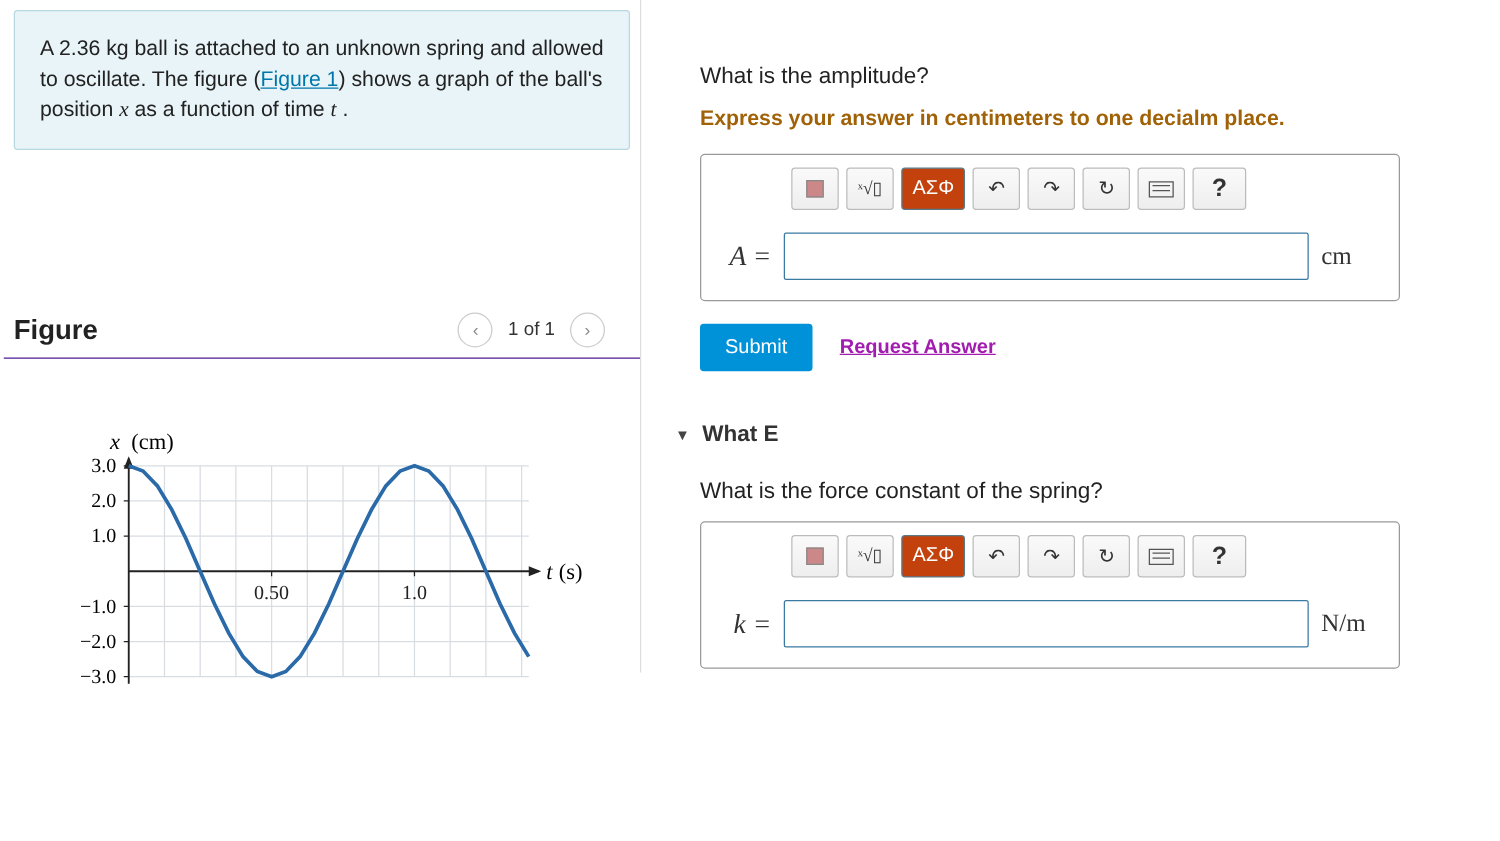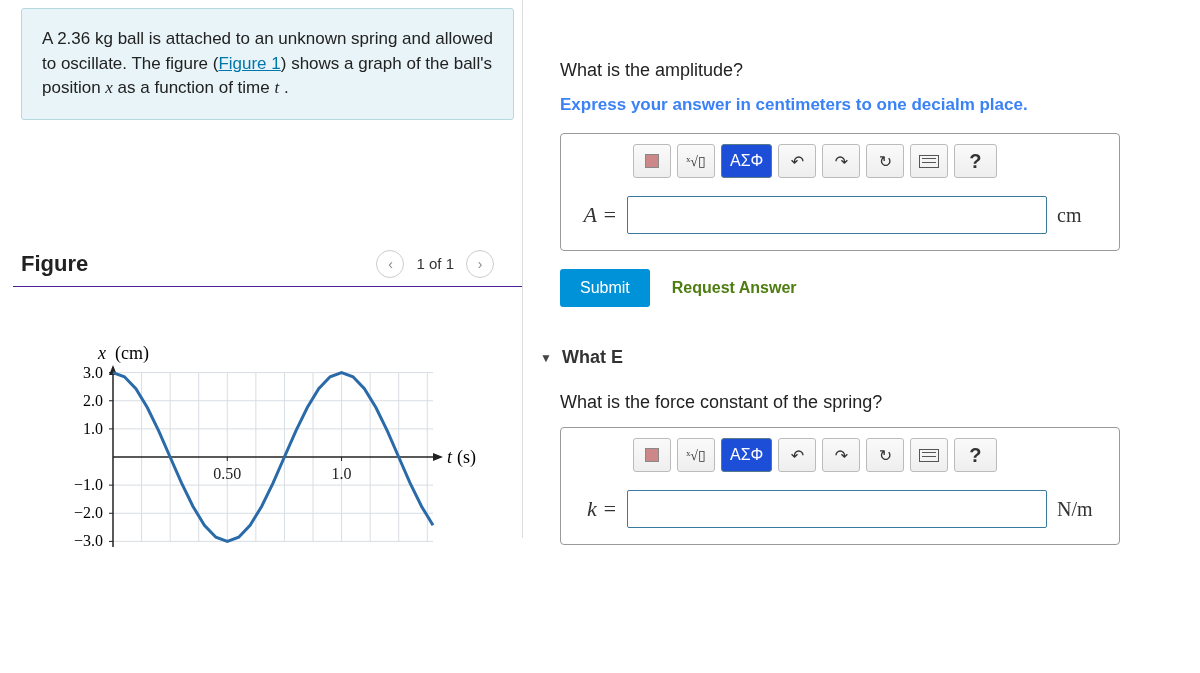"A 2.36 kg ball is" .left-panel { left: 13px -> 3px }
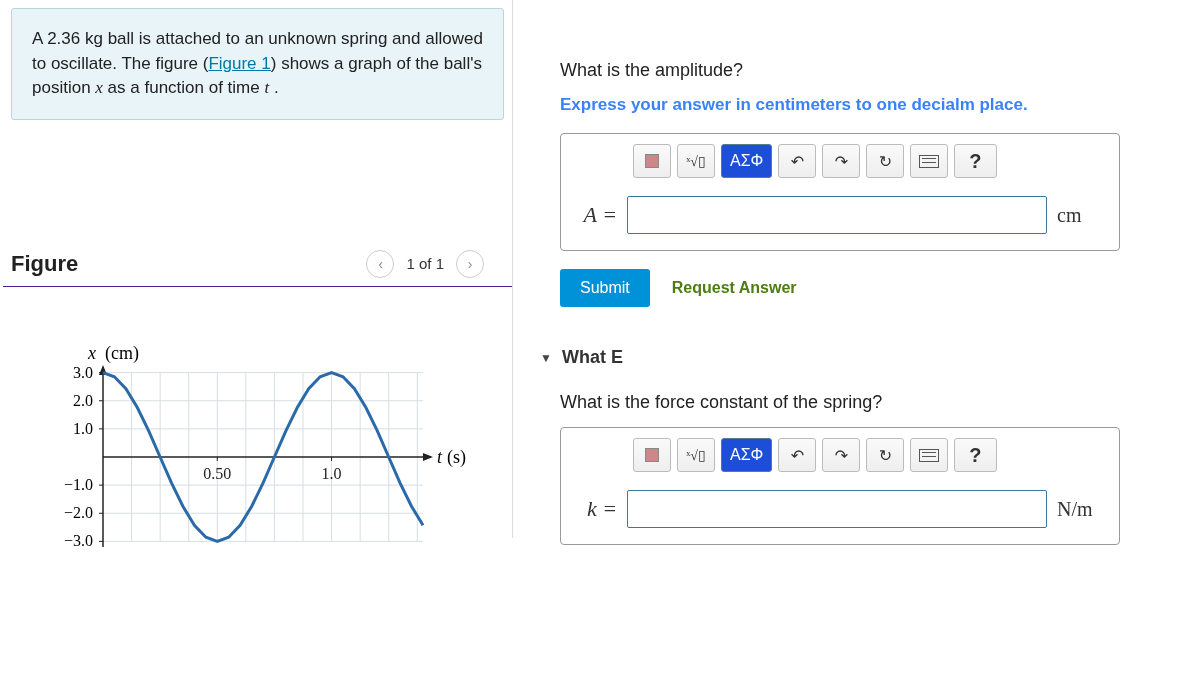"What is the amplitude?" .right-panel { padding: 20px 10px 0 40px -> 10px 10px 0 40px }
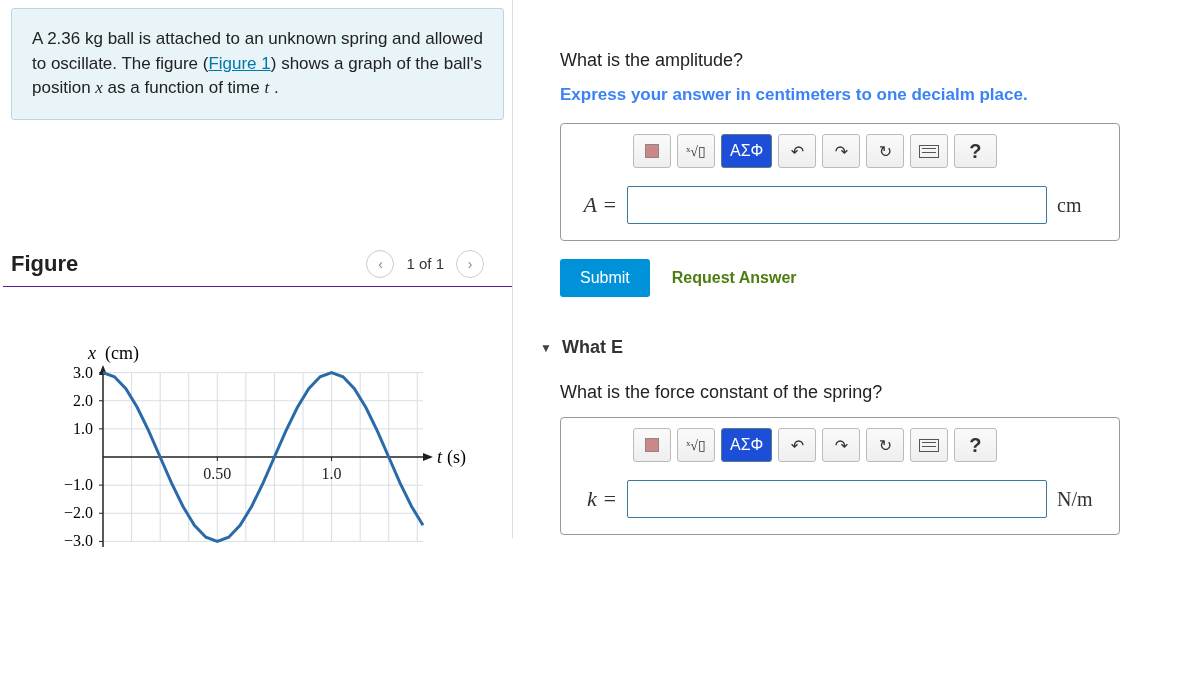"Express your answer in centimeters" .instruction { color: #3b82f6 -> #a16207 }
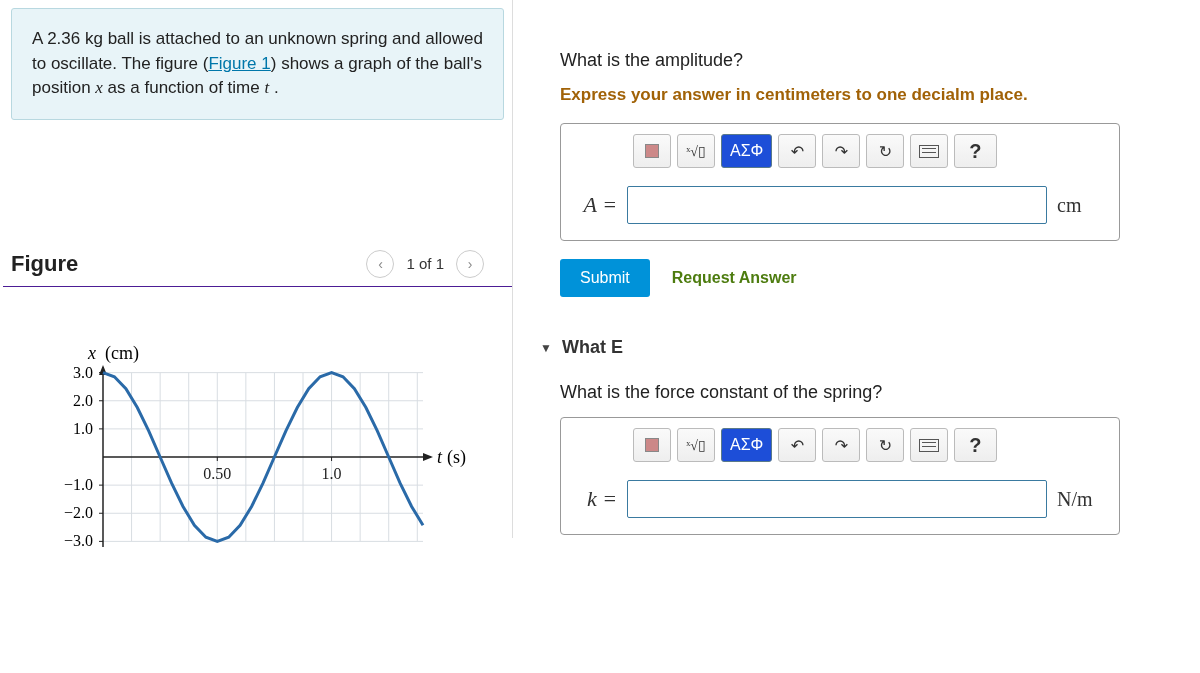"ΑΣΦ" .tool-btn.active { background: #1d4ed8 -> #c2410c }
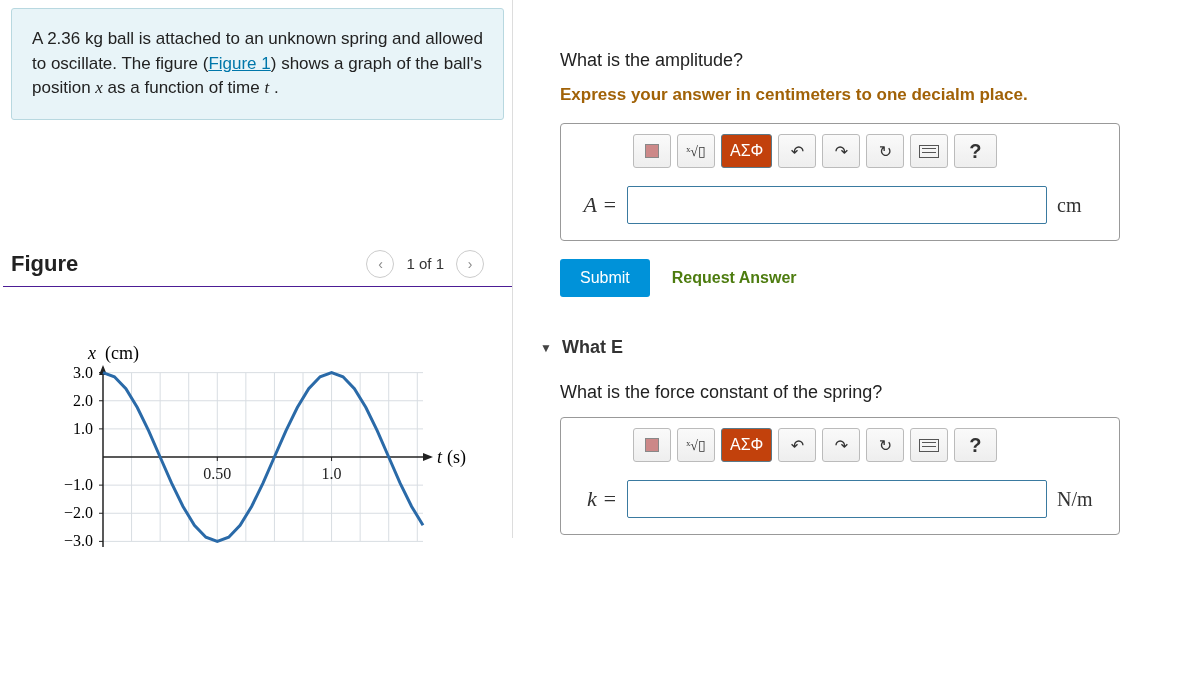"Request Answer" .request-link { color: #4d7c0f -> #a21caf; text-decoration: none -> underline }
